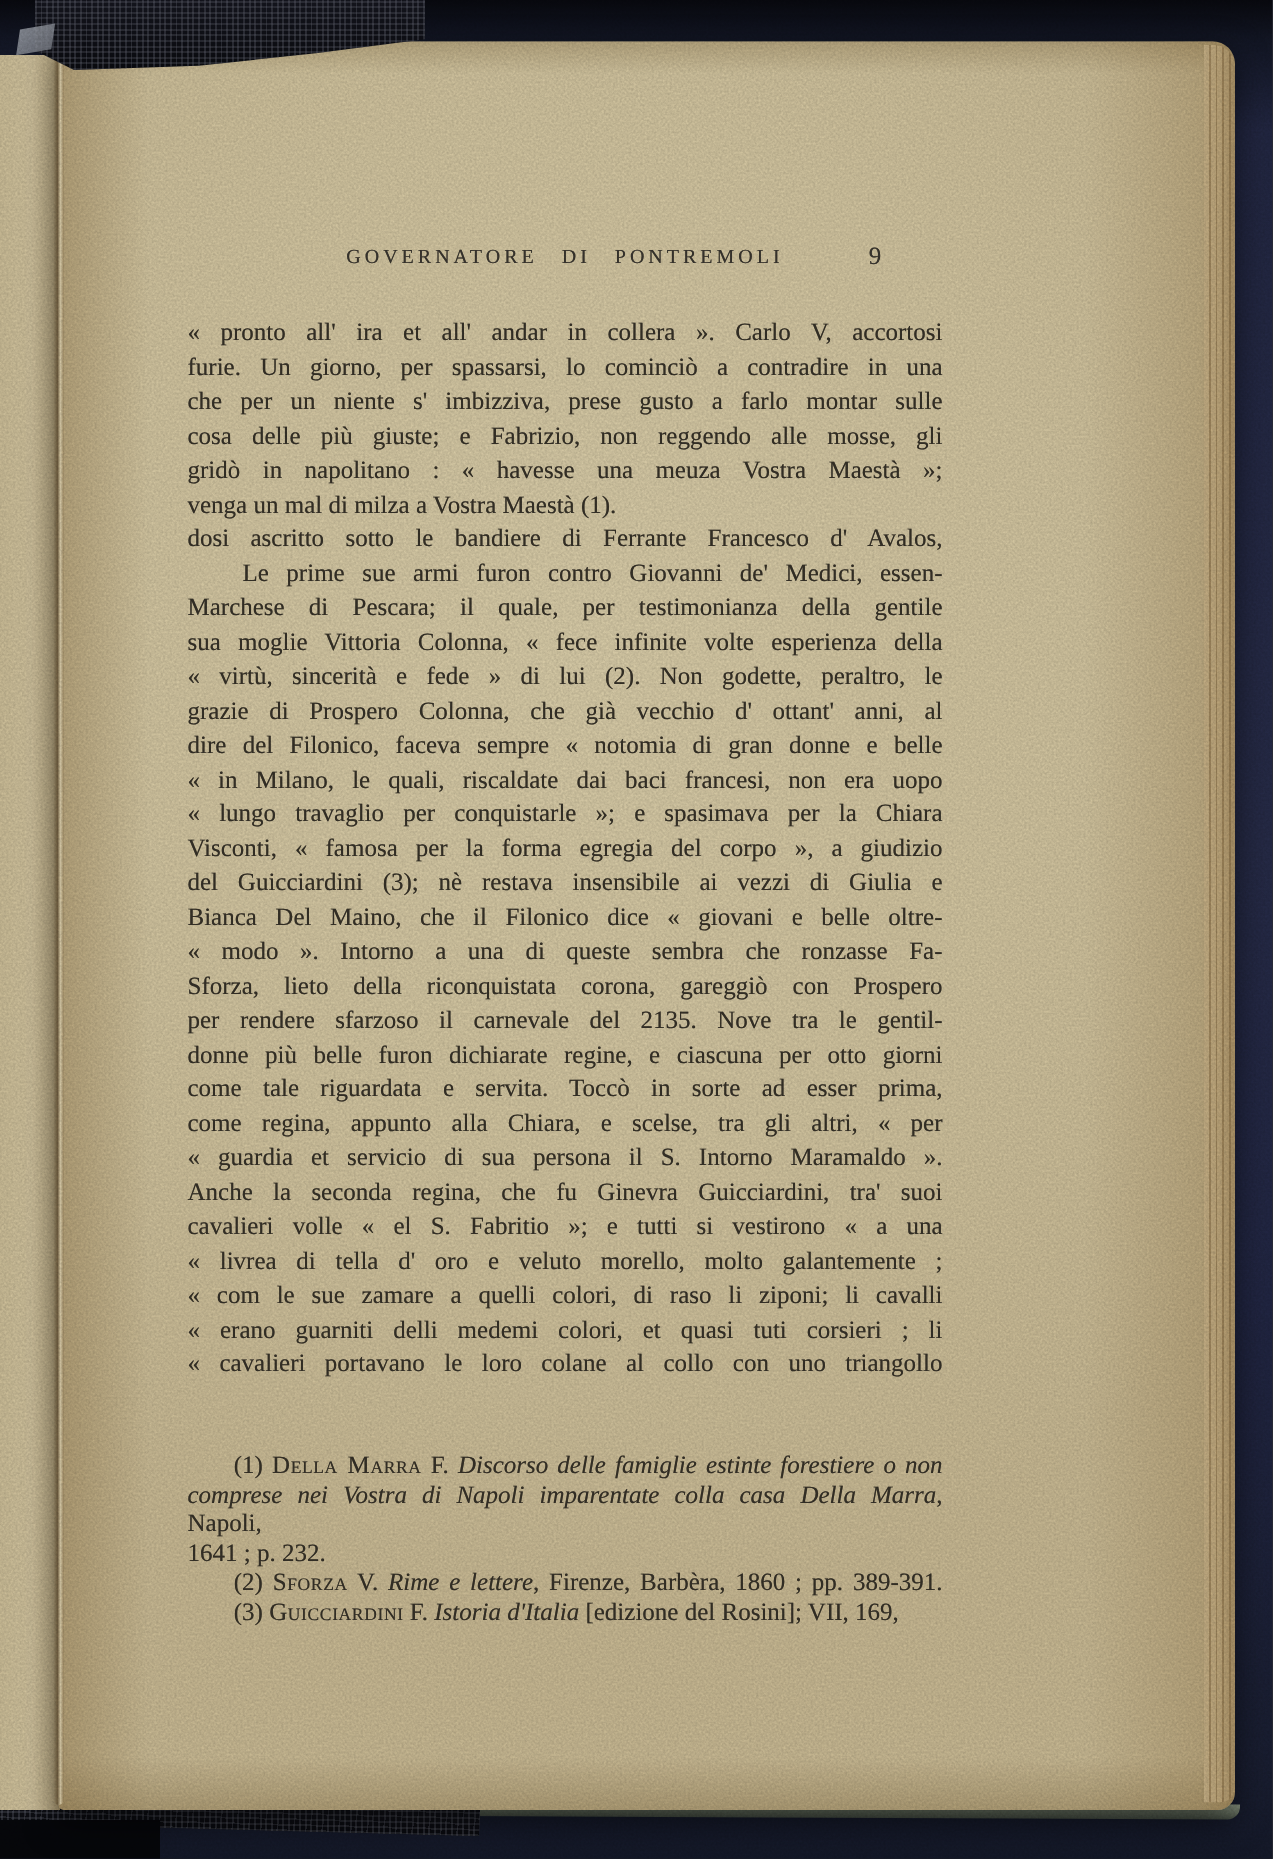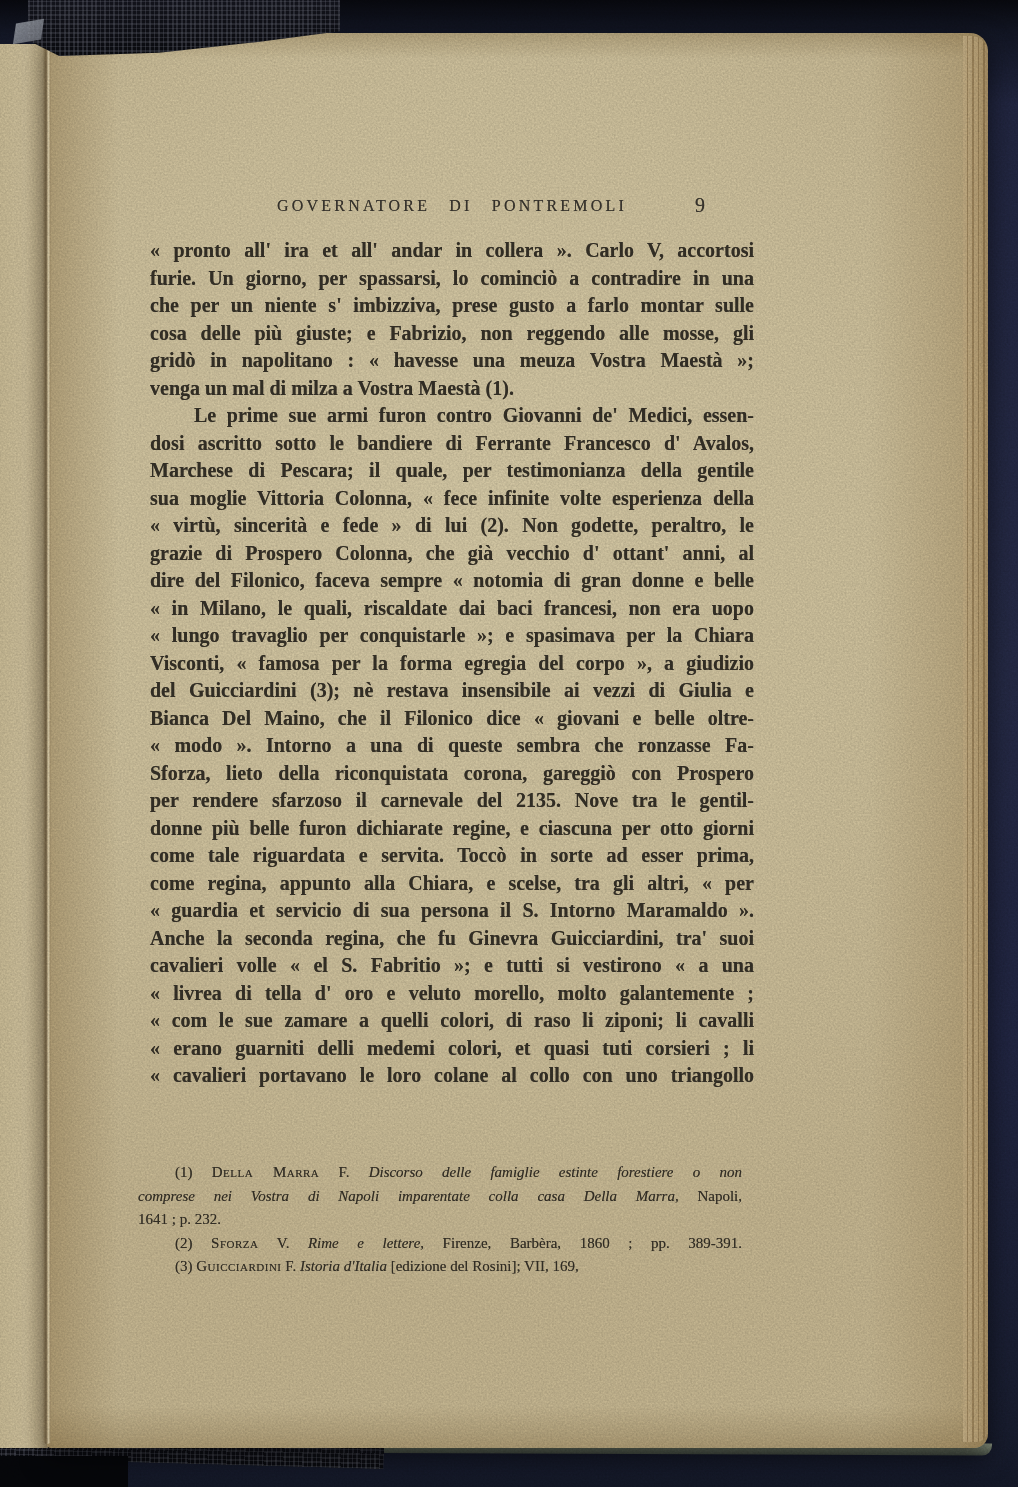"« pronto all' ira et" .body-block { font-weight: bold -> none; top: 237px -> 253px }
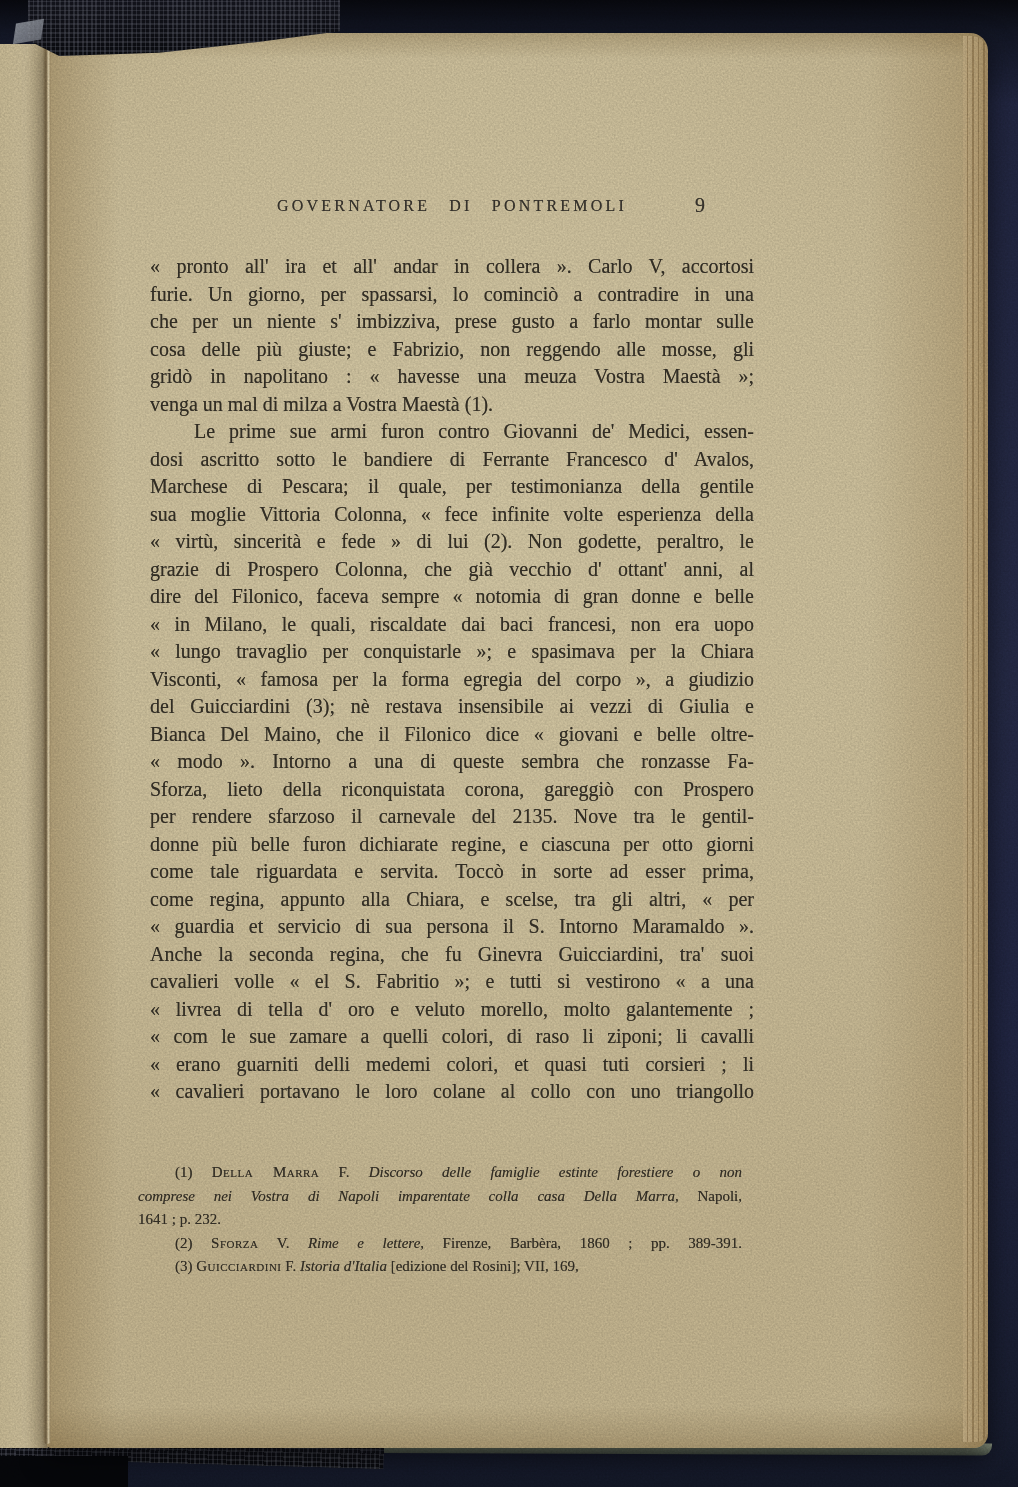"Le prime sue armi furon" div.text-line { order: before "dosi ascritto sotto le bandiere" -> after "dosi ascritto sotto le bandiere" }
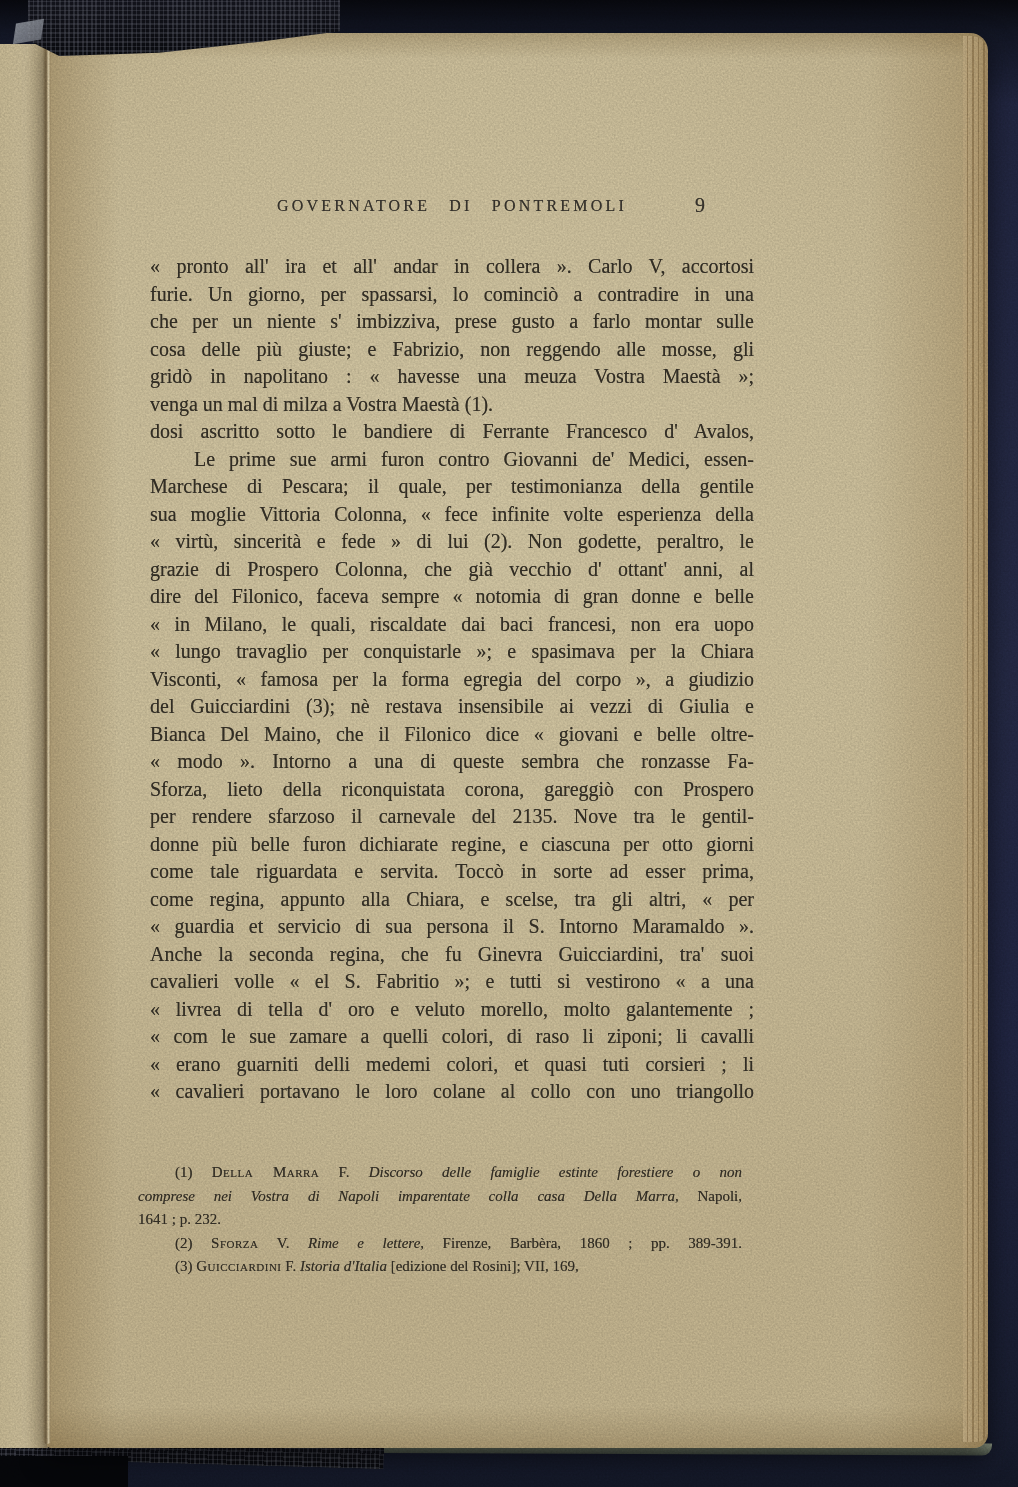"(1) Della Marra F. Discorso" .fn-block { font-size: 15px -> 20px; left: 138px -> 150px }
